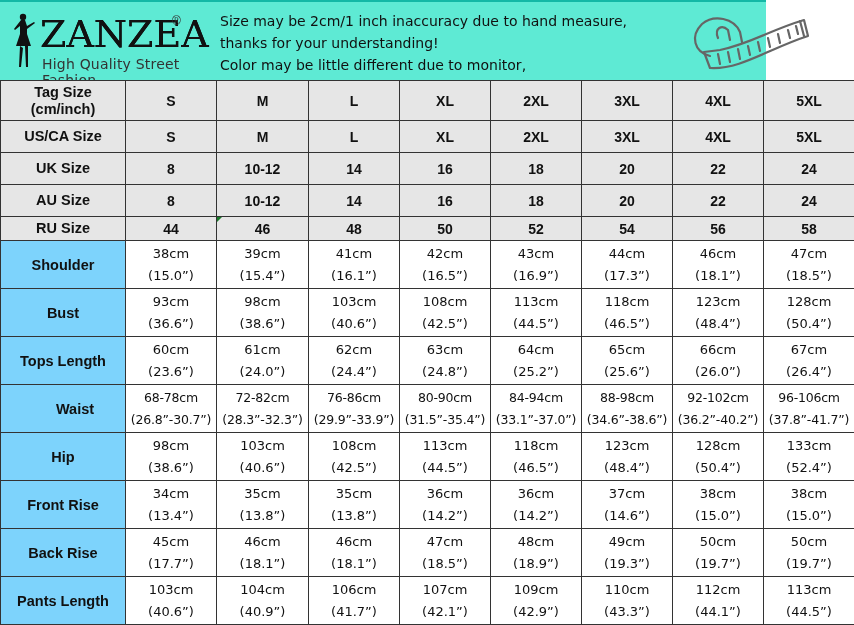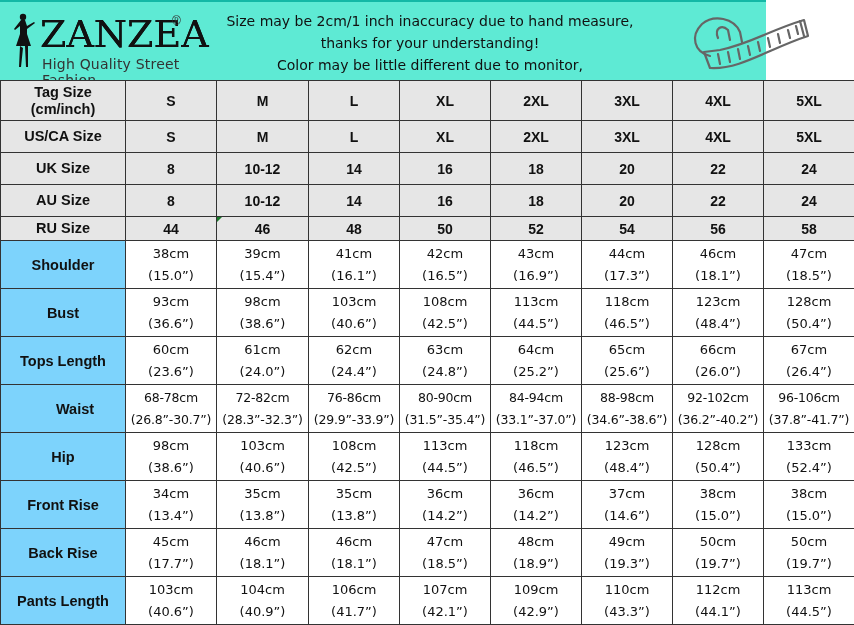"Size may be 2cm/1 inch" .notice { text-align: center -> left }
